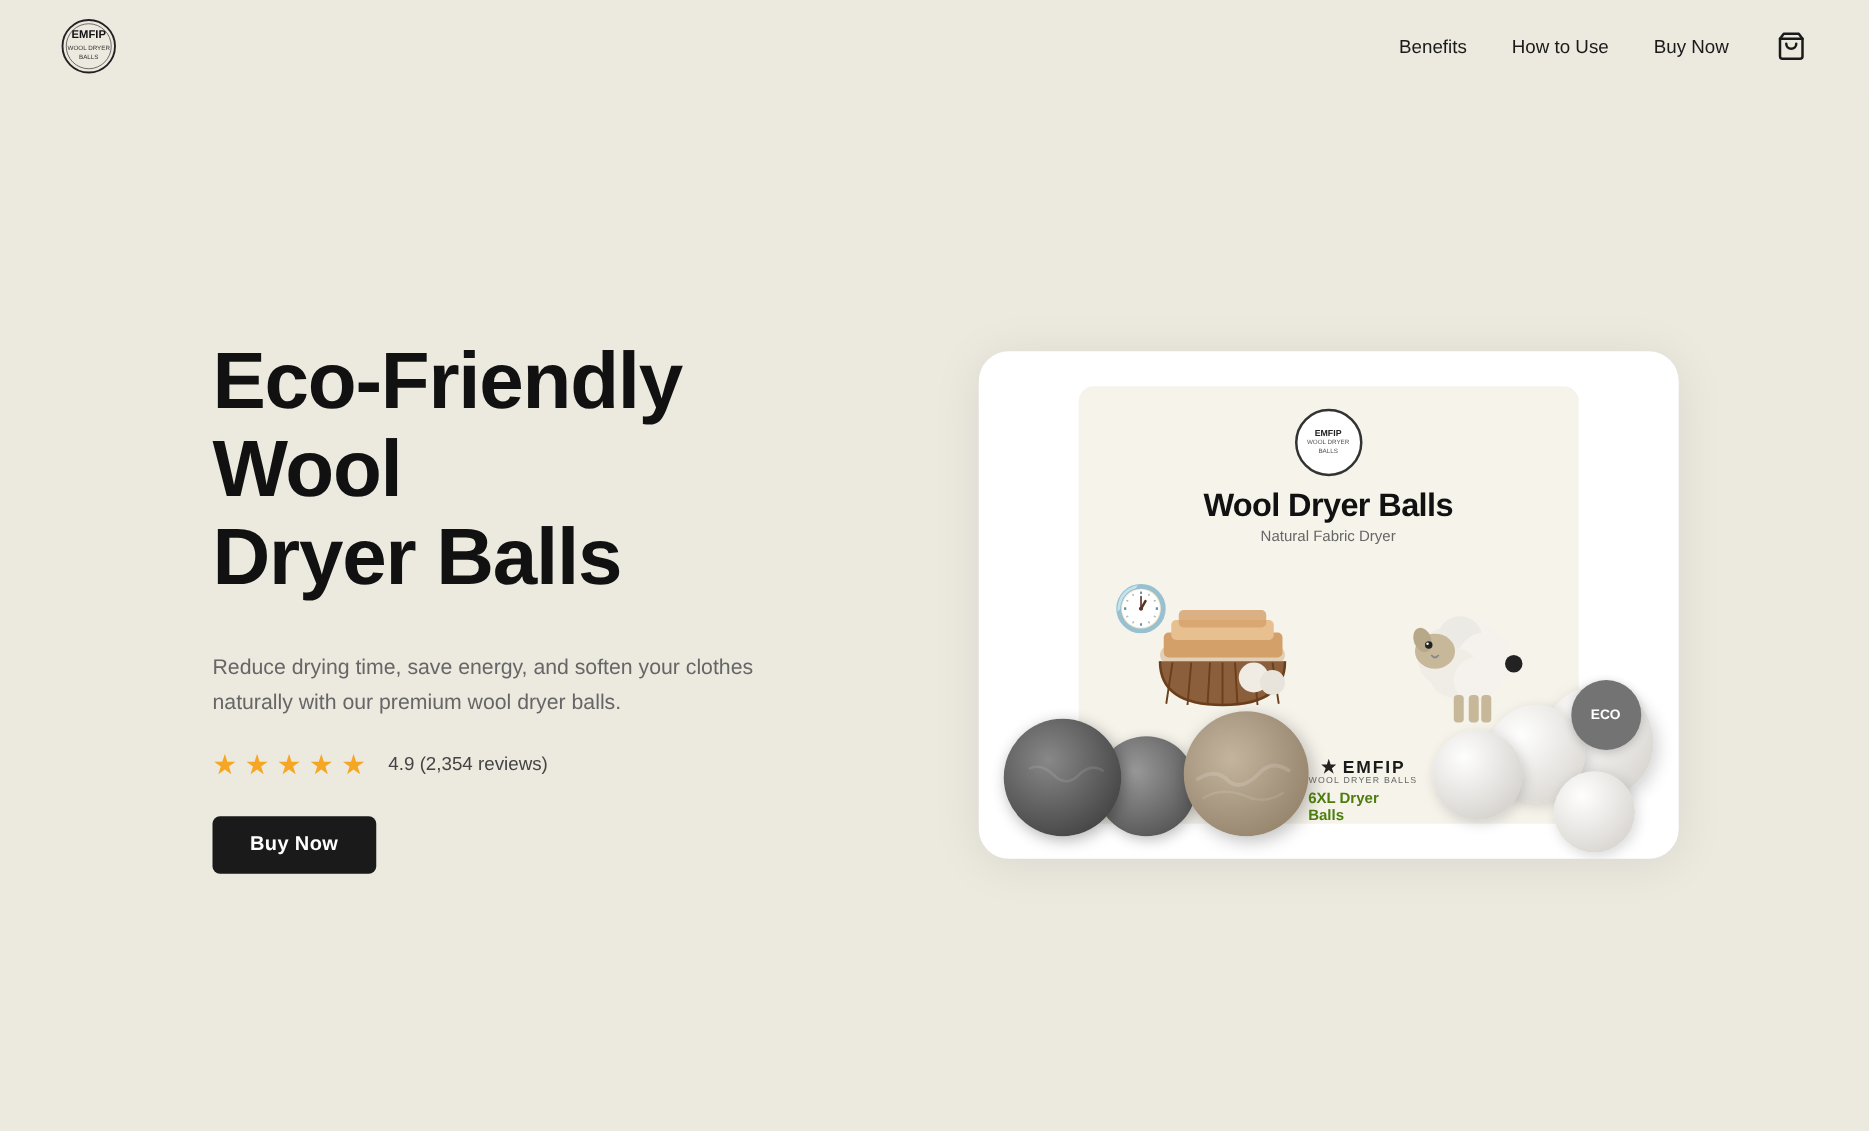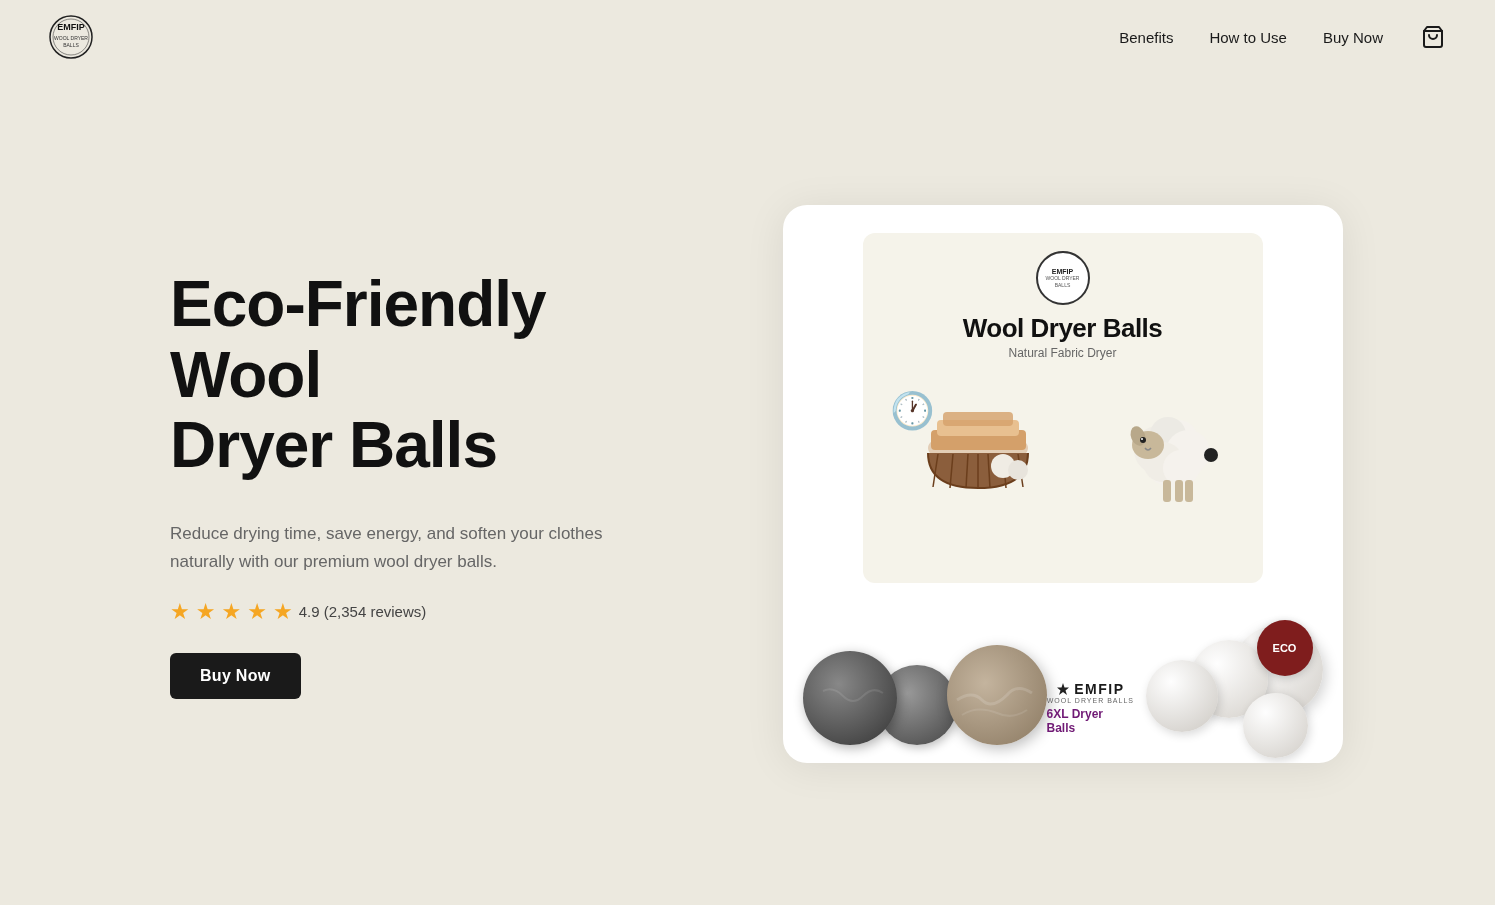"Wool Dryer Balls" .product-card { height: 558px -> 406px }
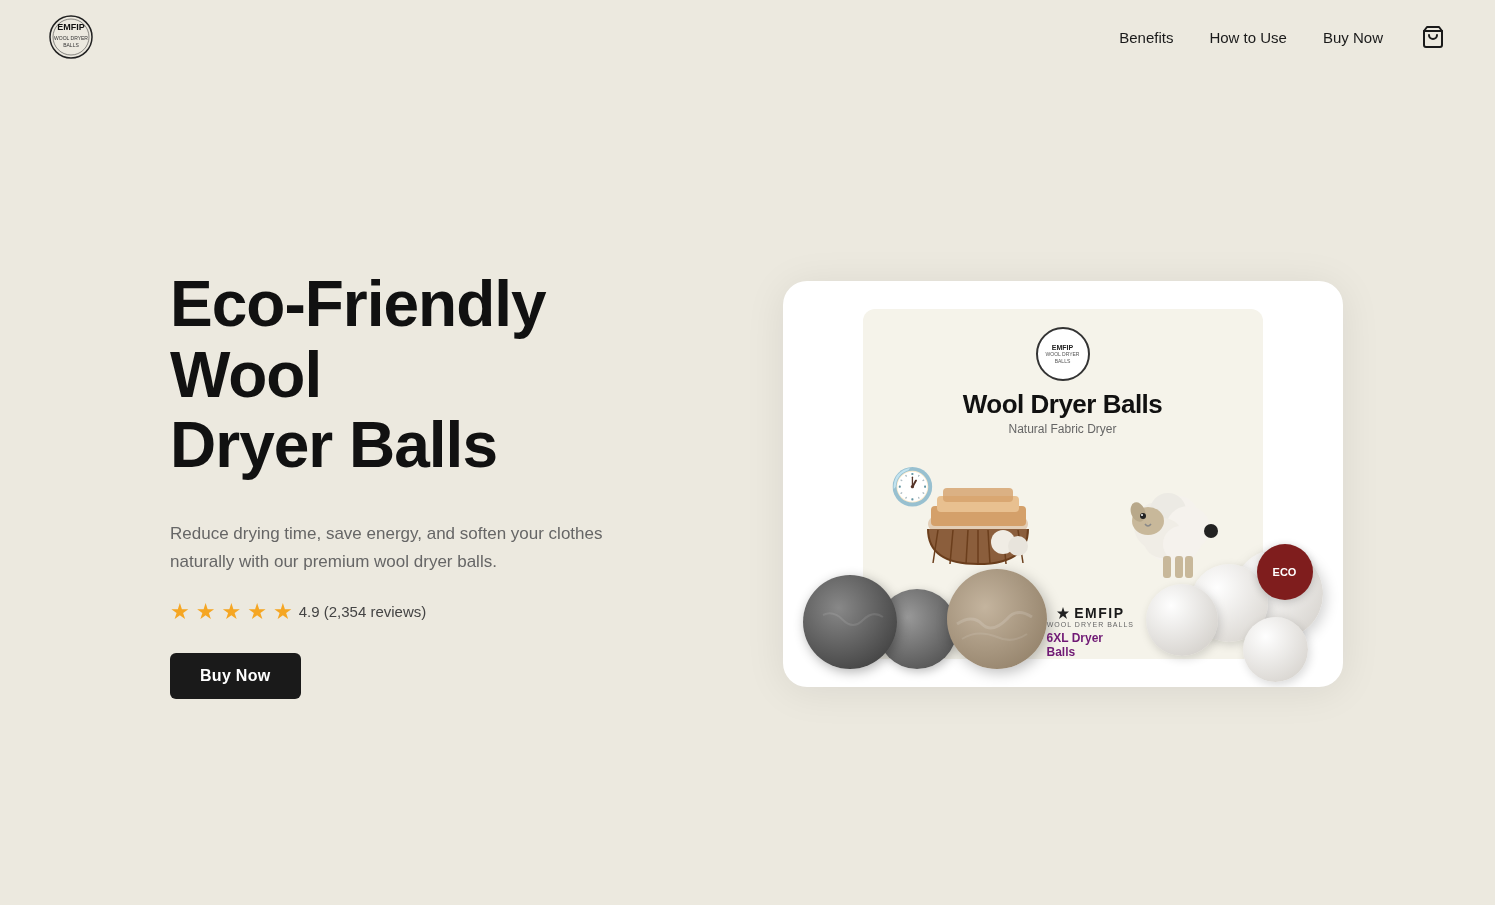"ECO" div { background: #7f1d1d -> #737373 }
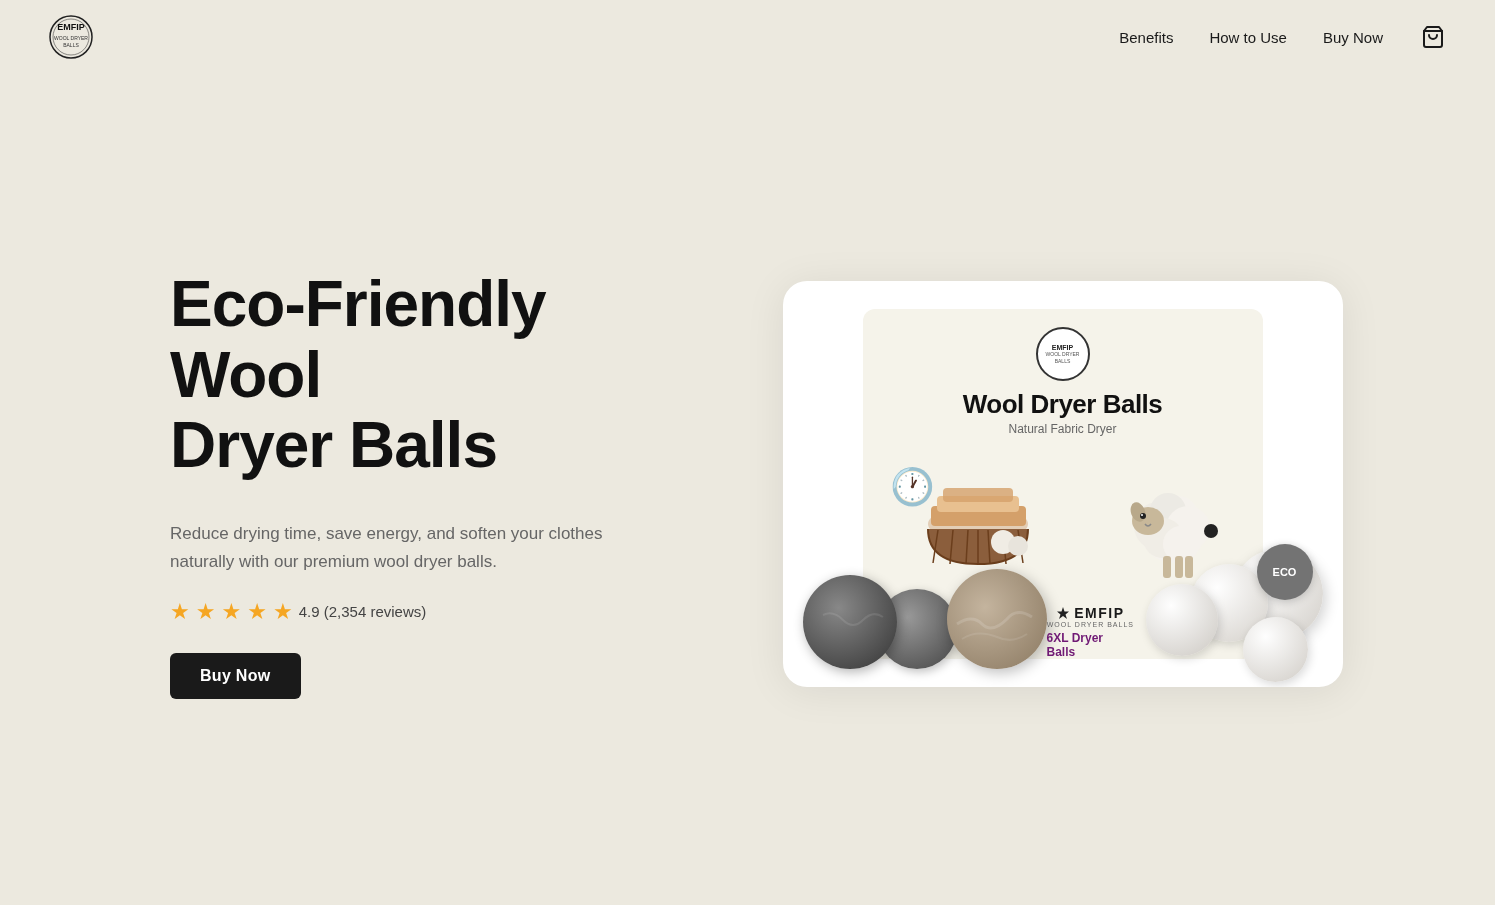"4.9 (2,354 reviews)" .review-text { margin-left: 0 -> 12px }
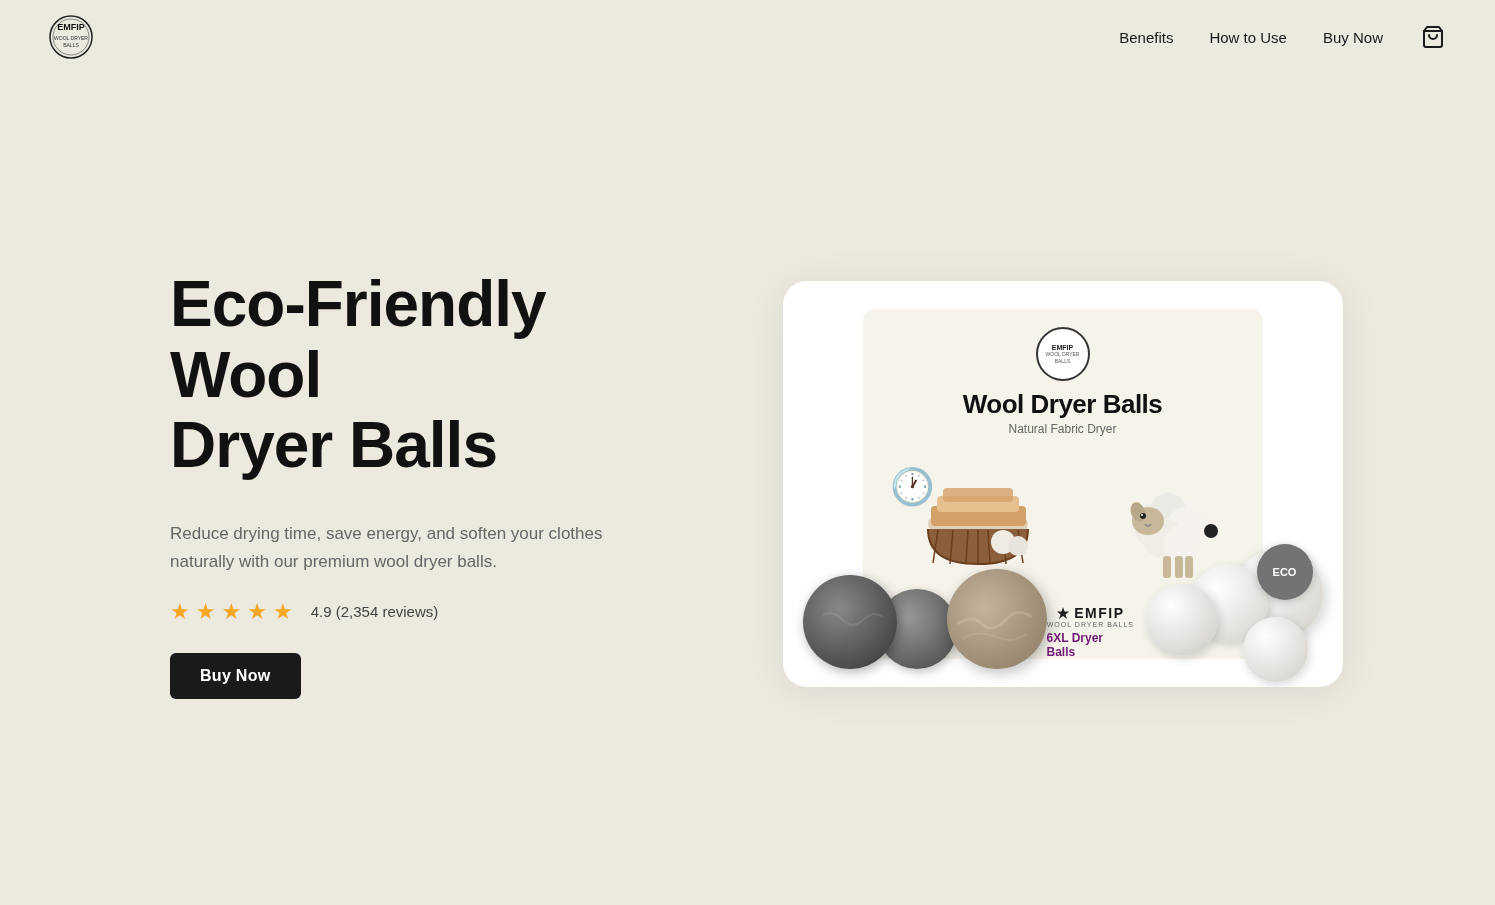"6XL Dryer Balls" span { color: #701a75 -> #4d7c0f }
